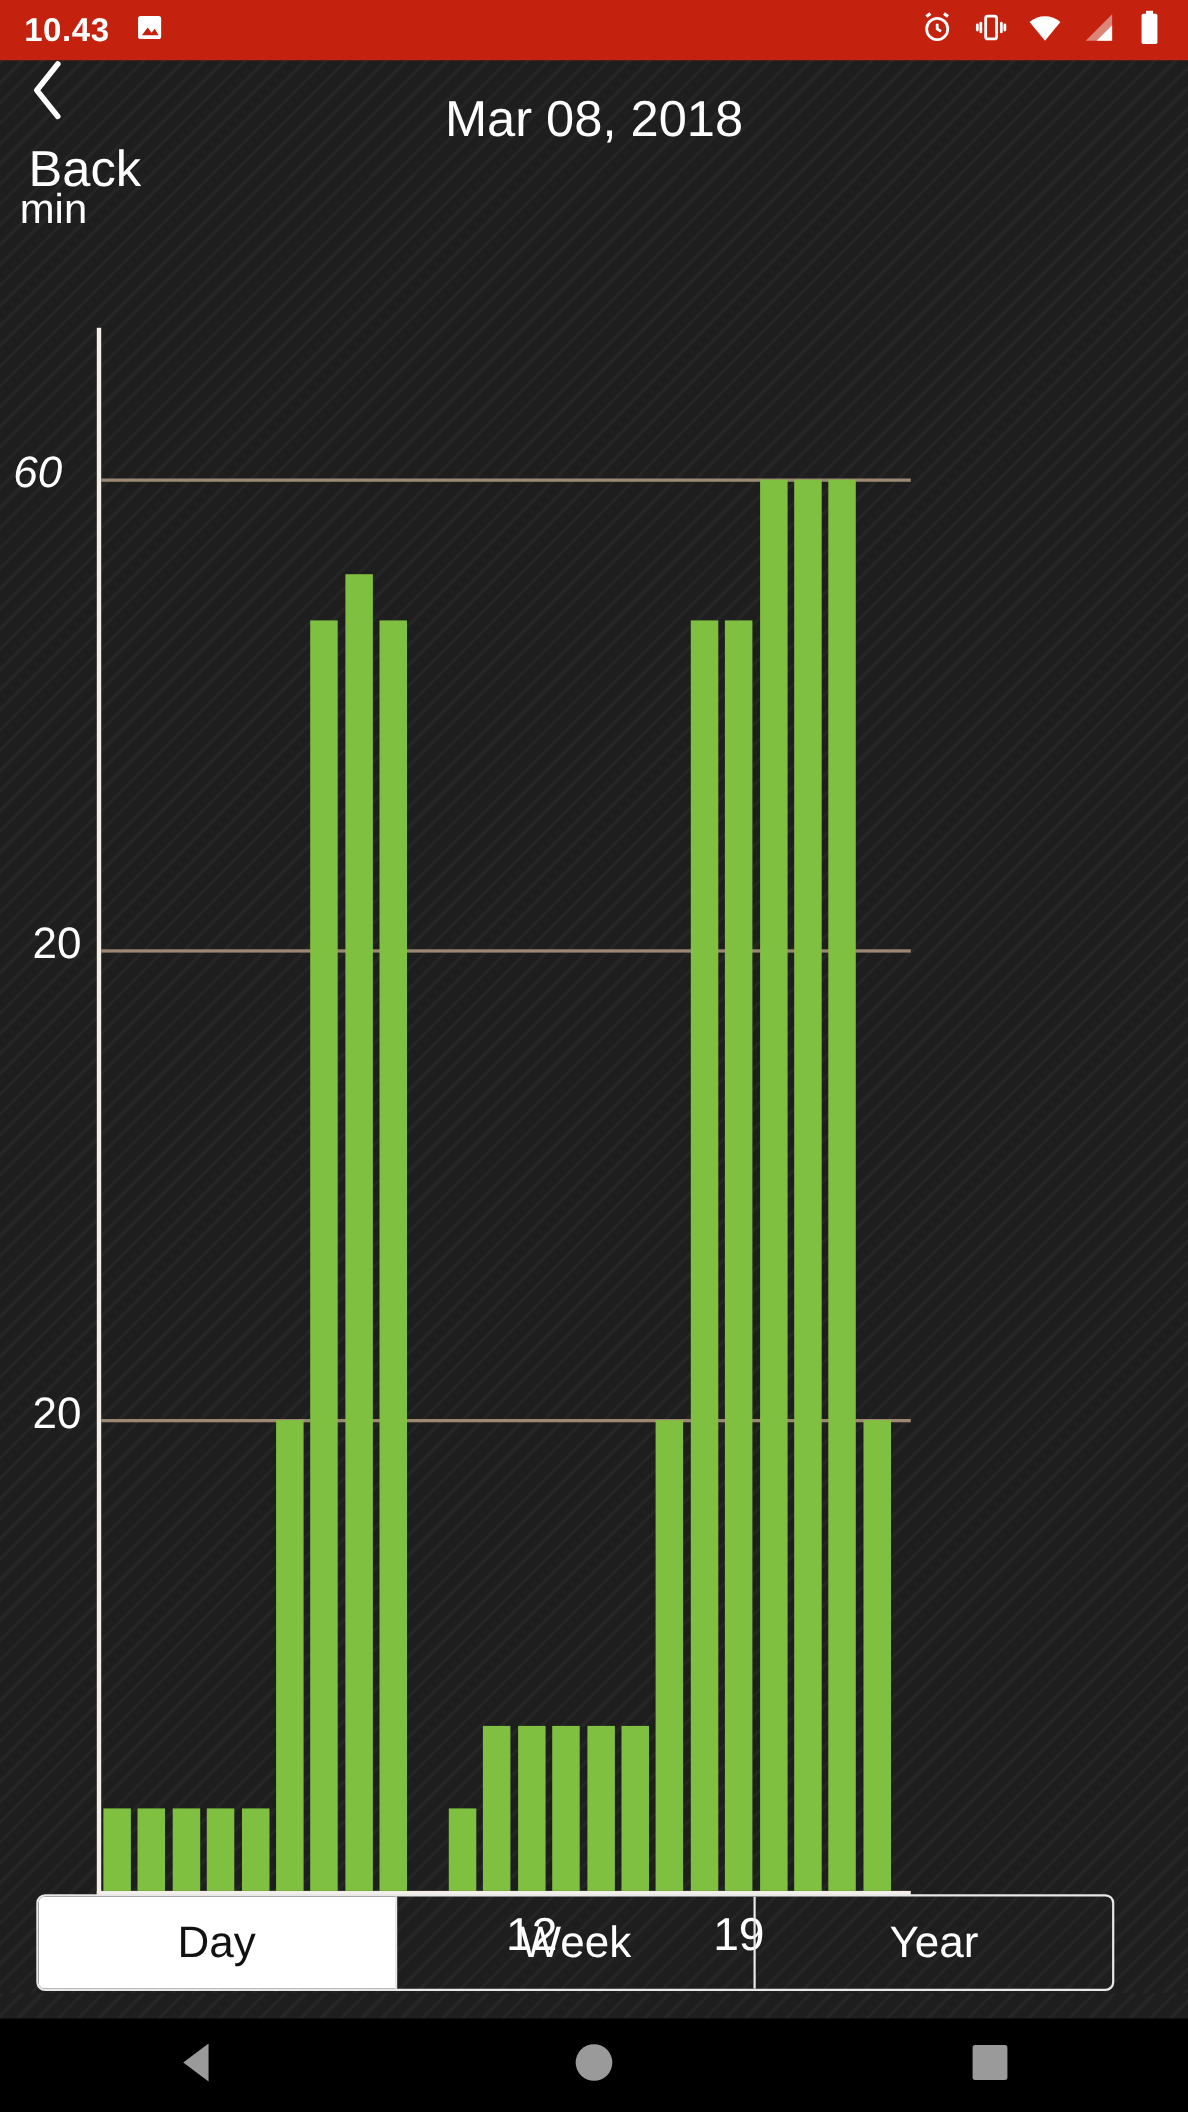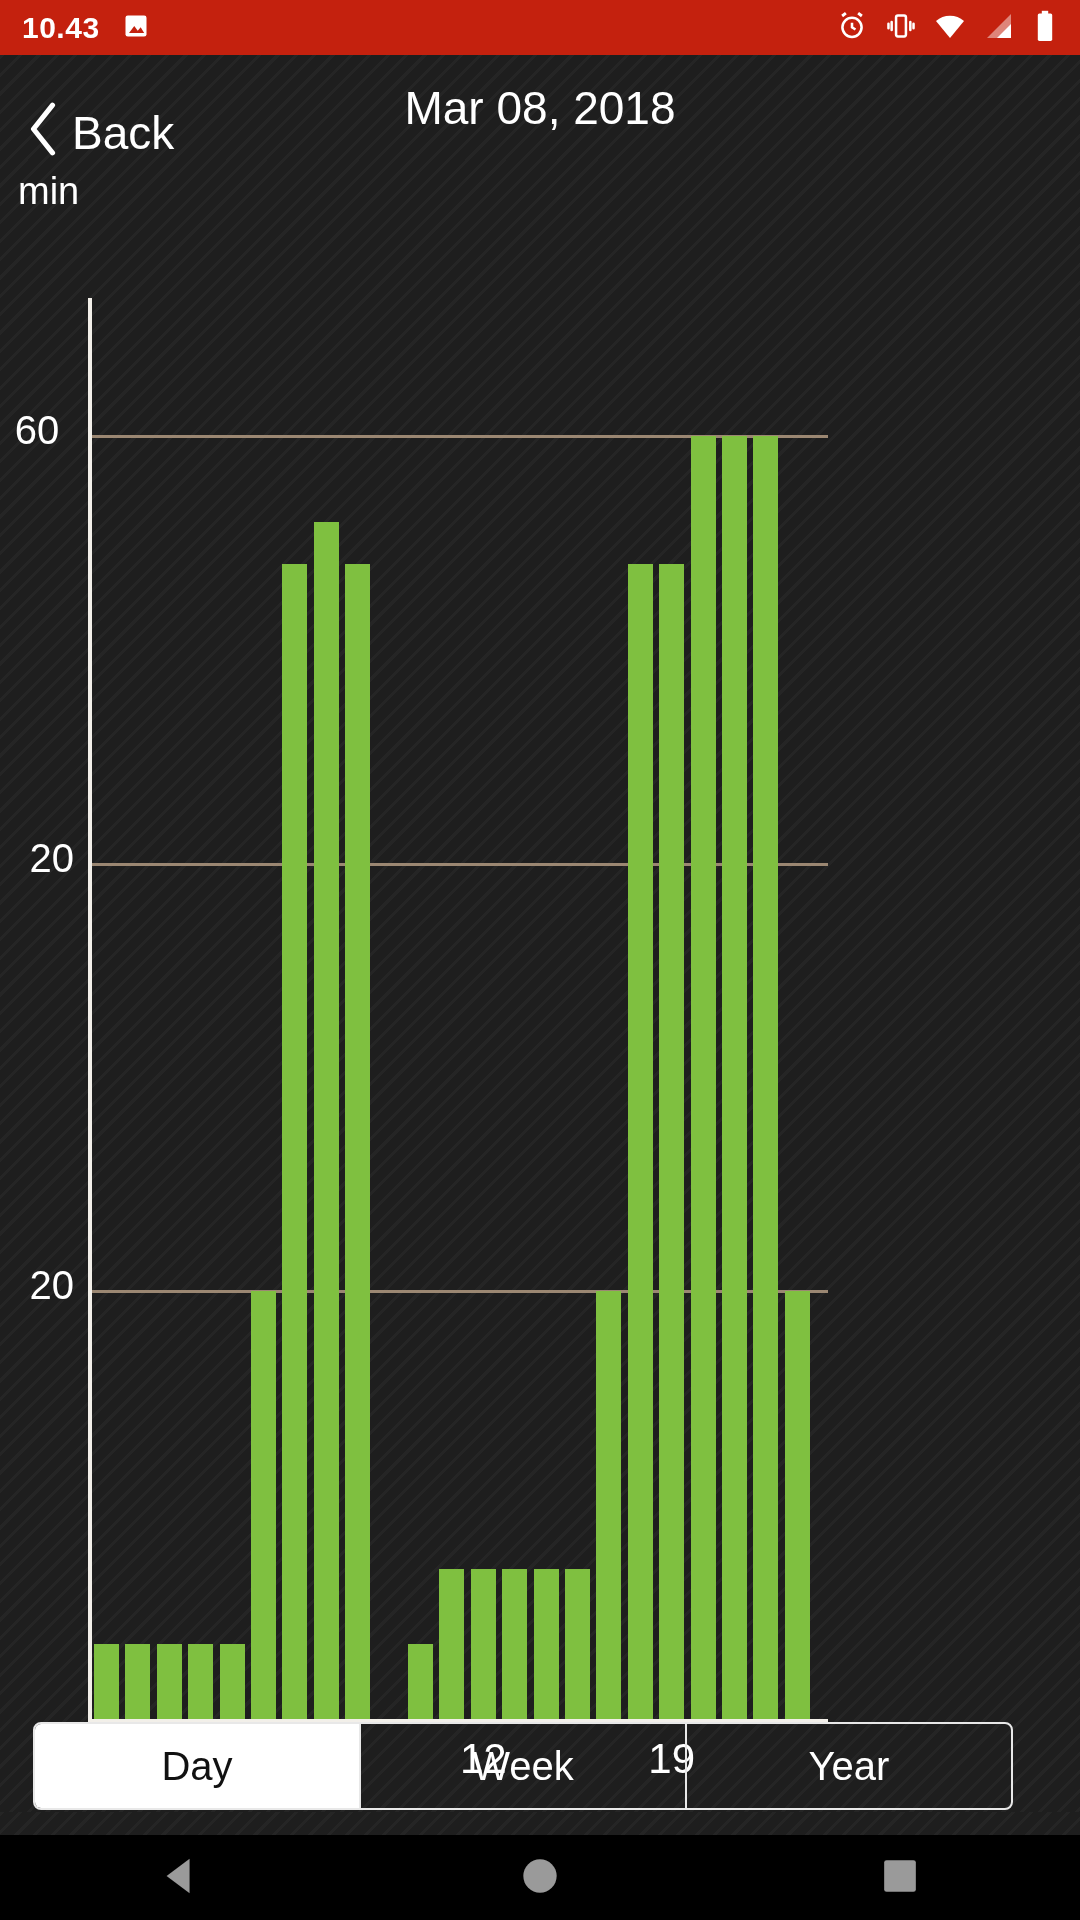"Back" #back-btn { align-items: flex-end -> flex-start; flex-direction: none -> column }
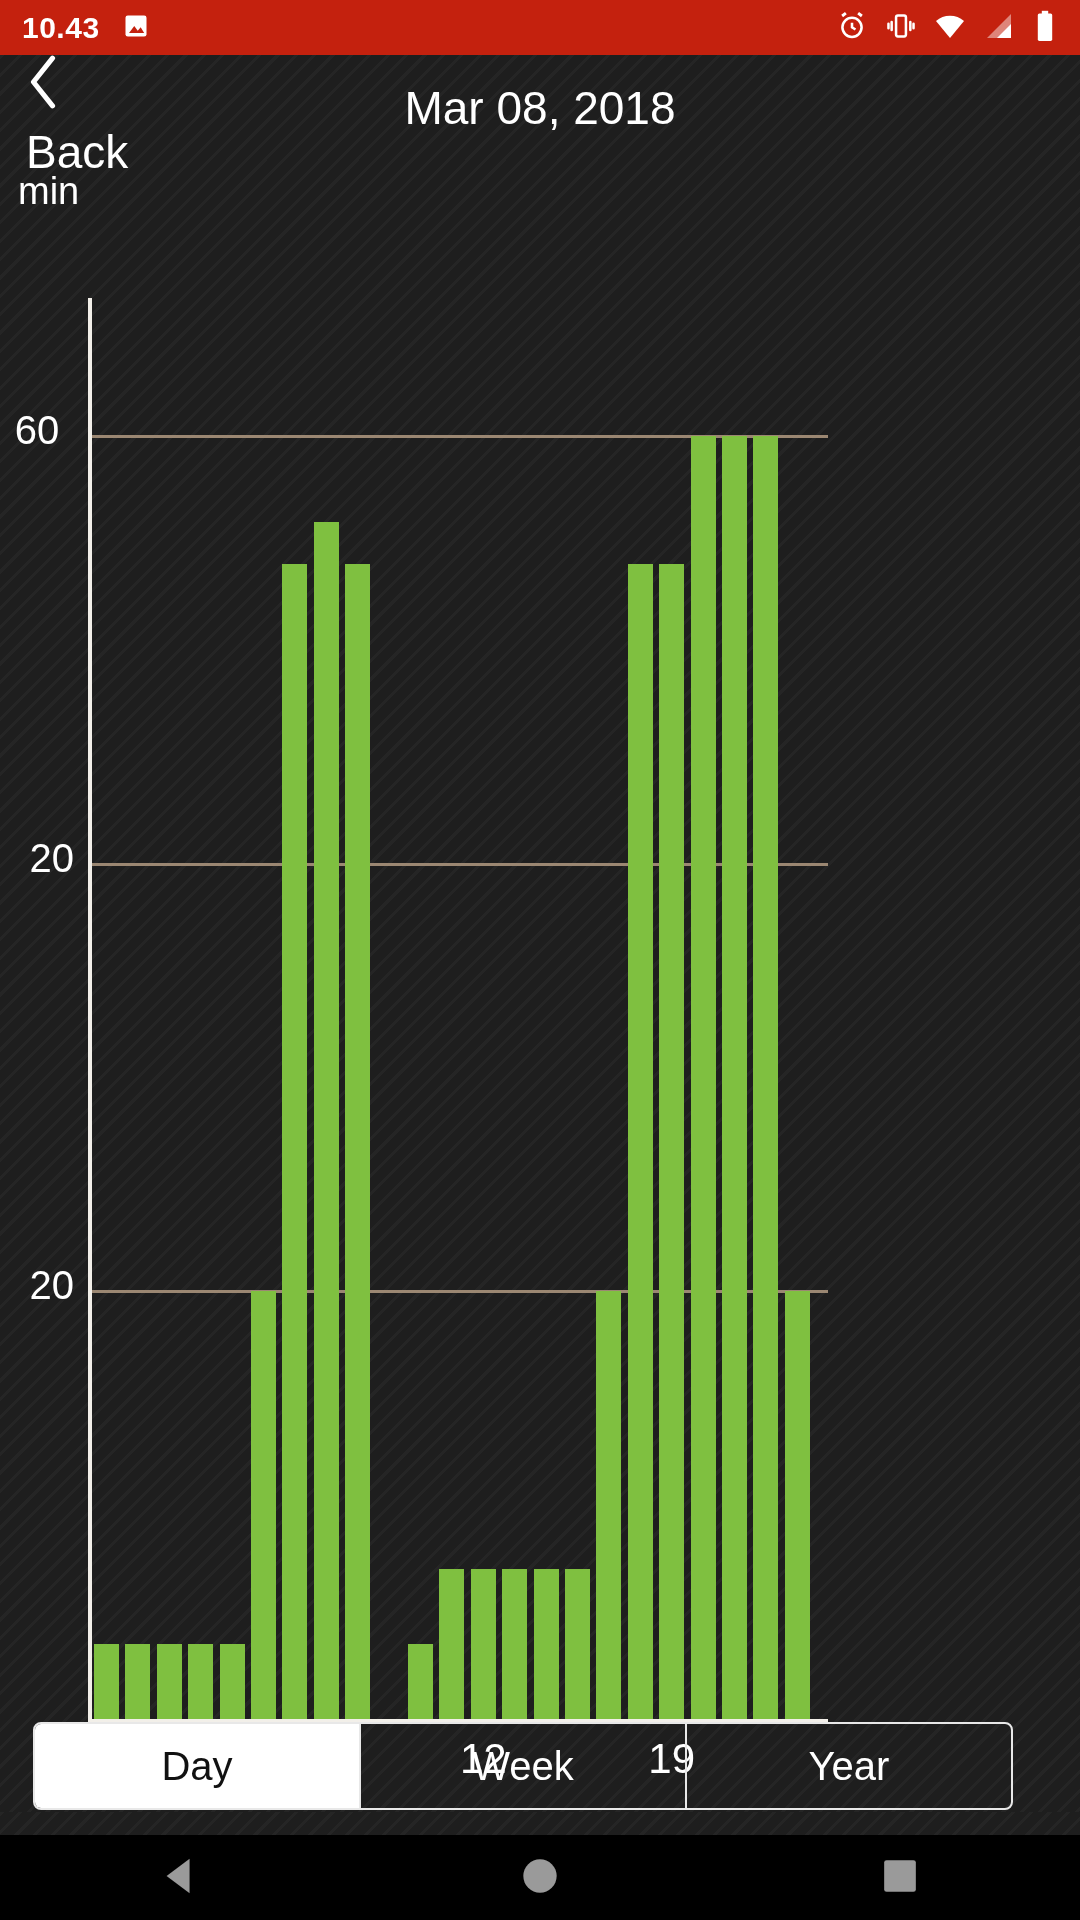"60" div.ylabel { font-style: none -> italic; left: 0px -> 12px; text-align: center -> left }
